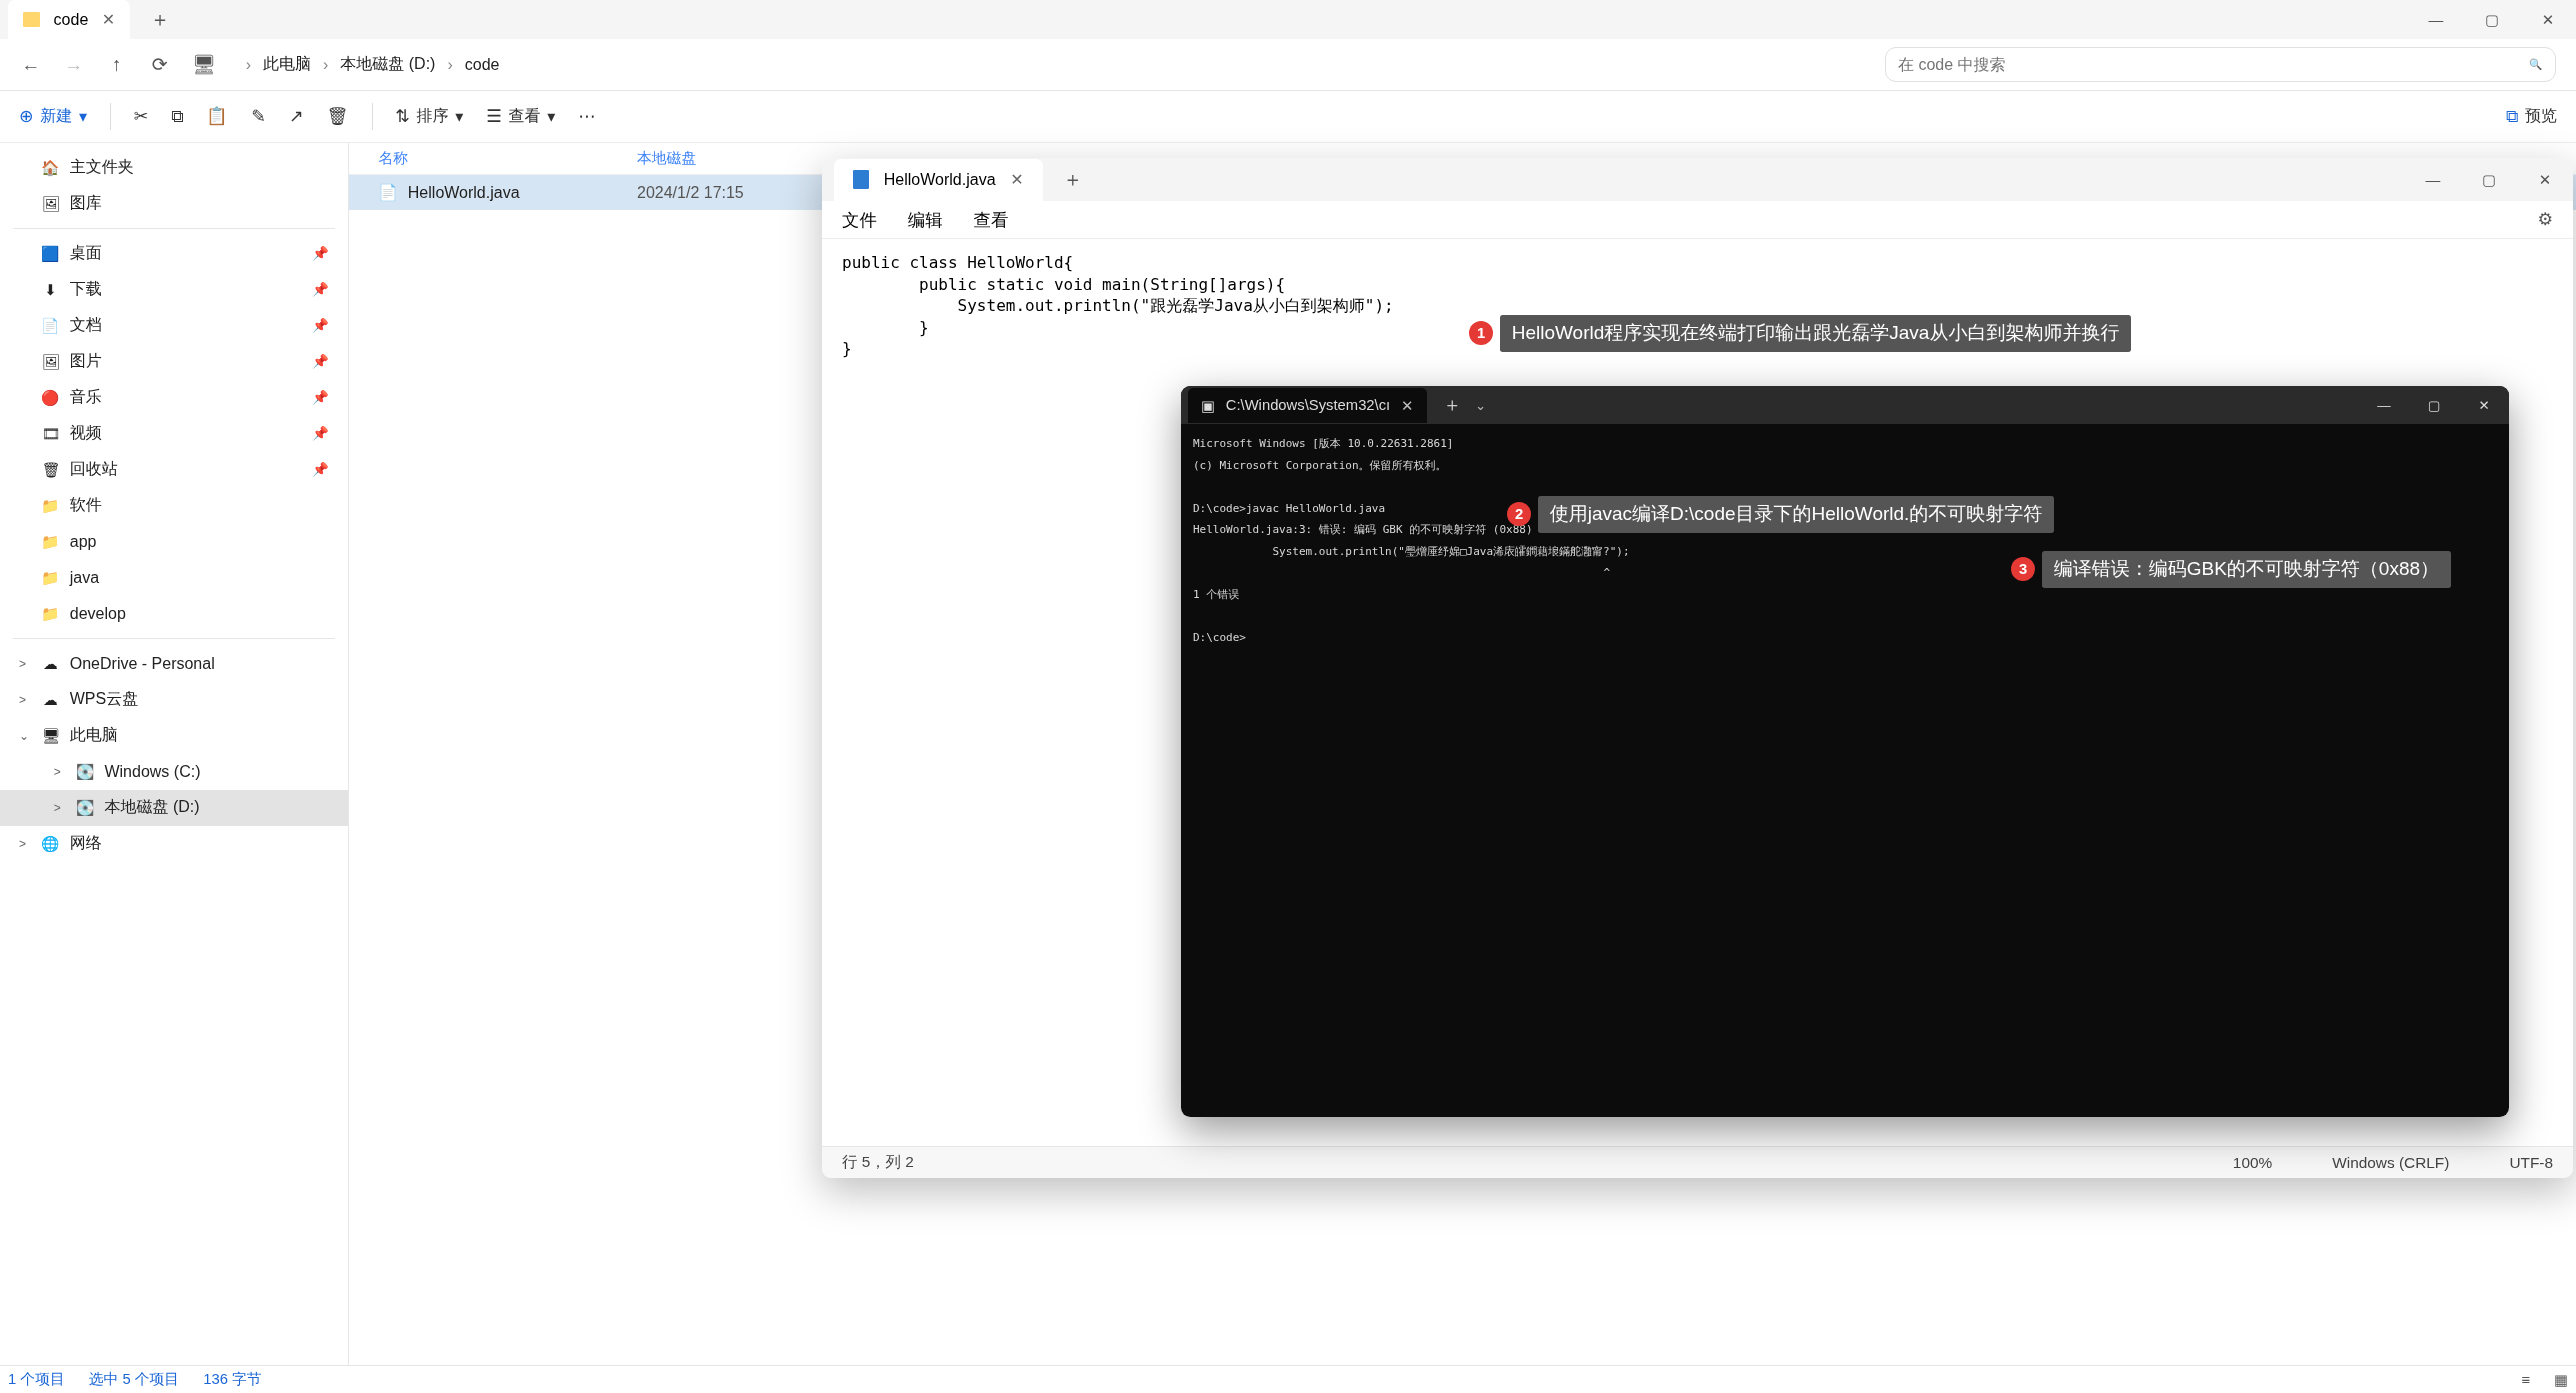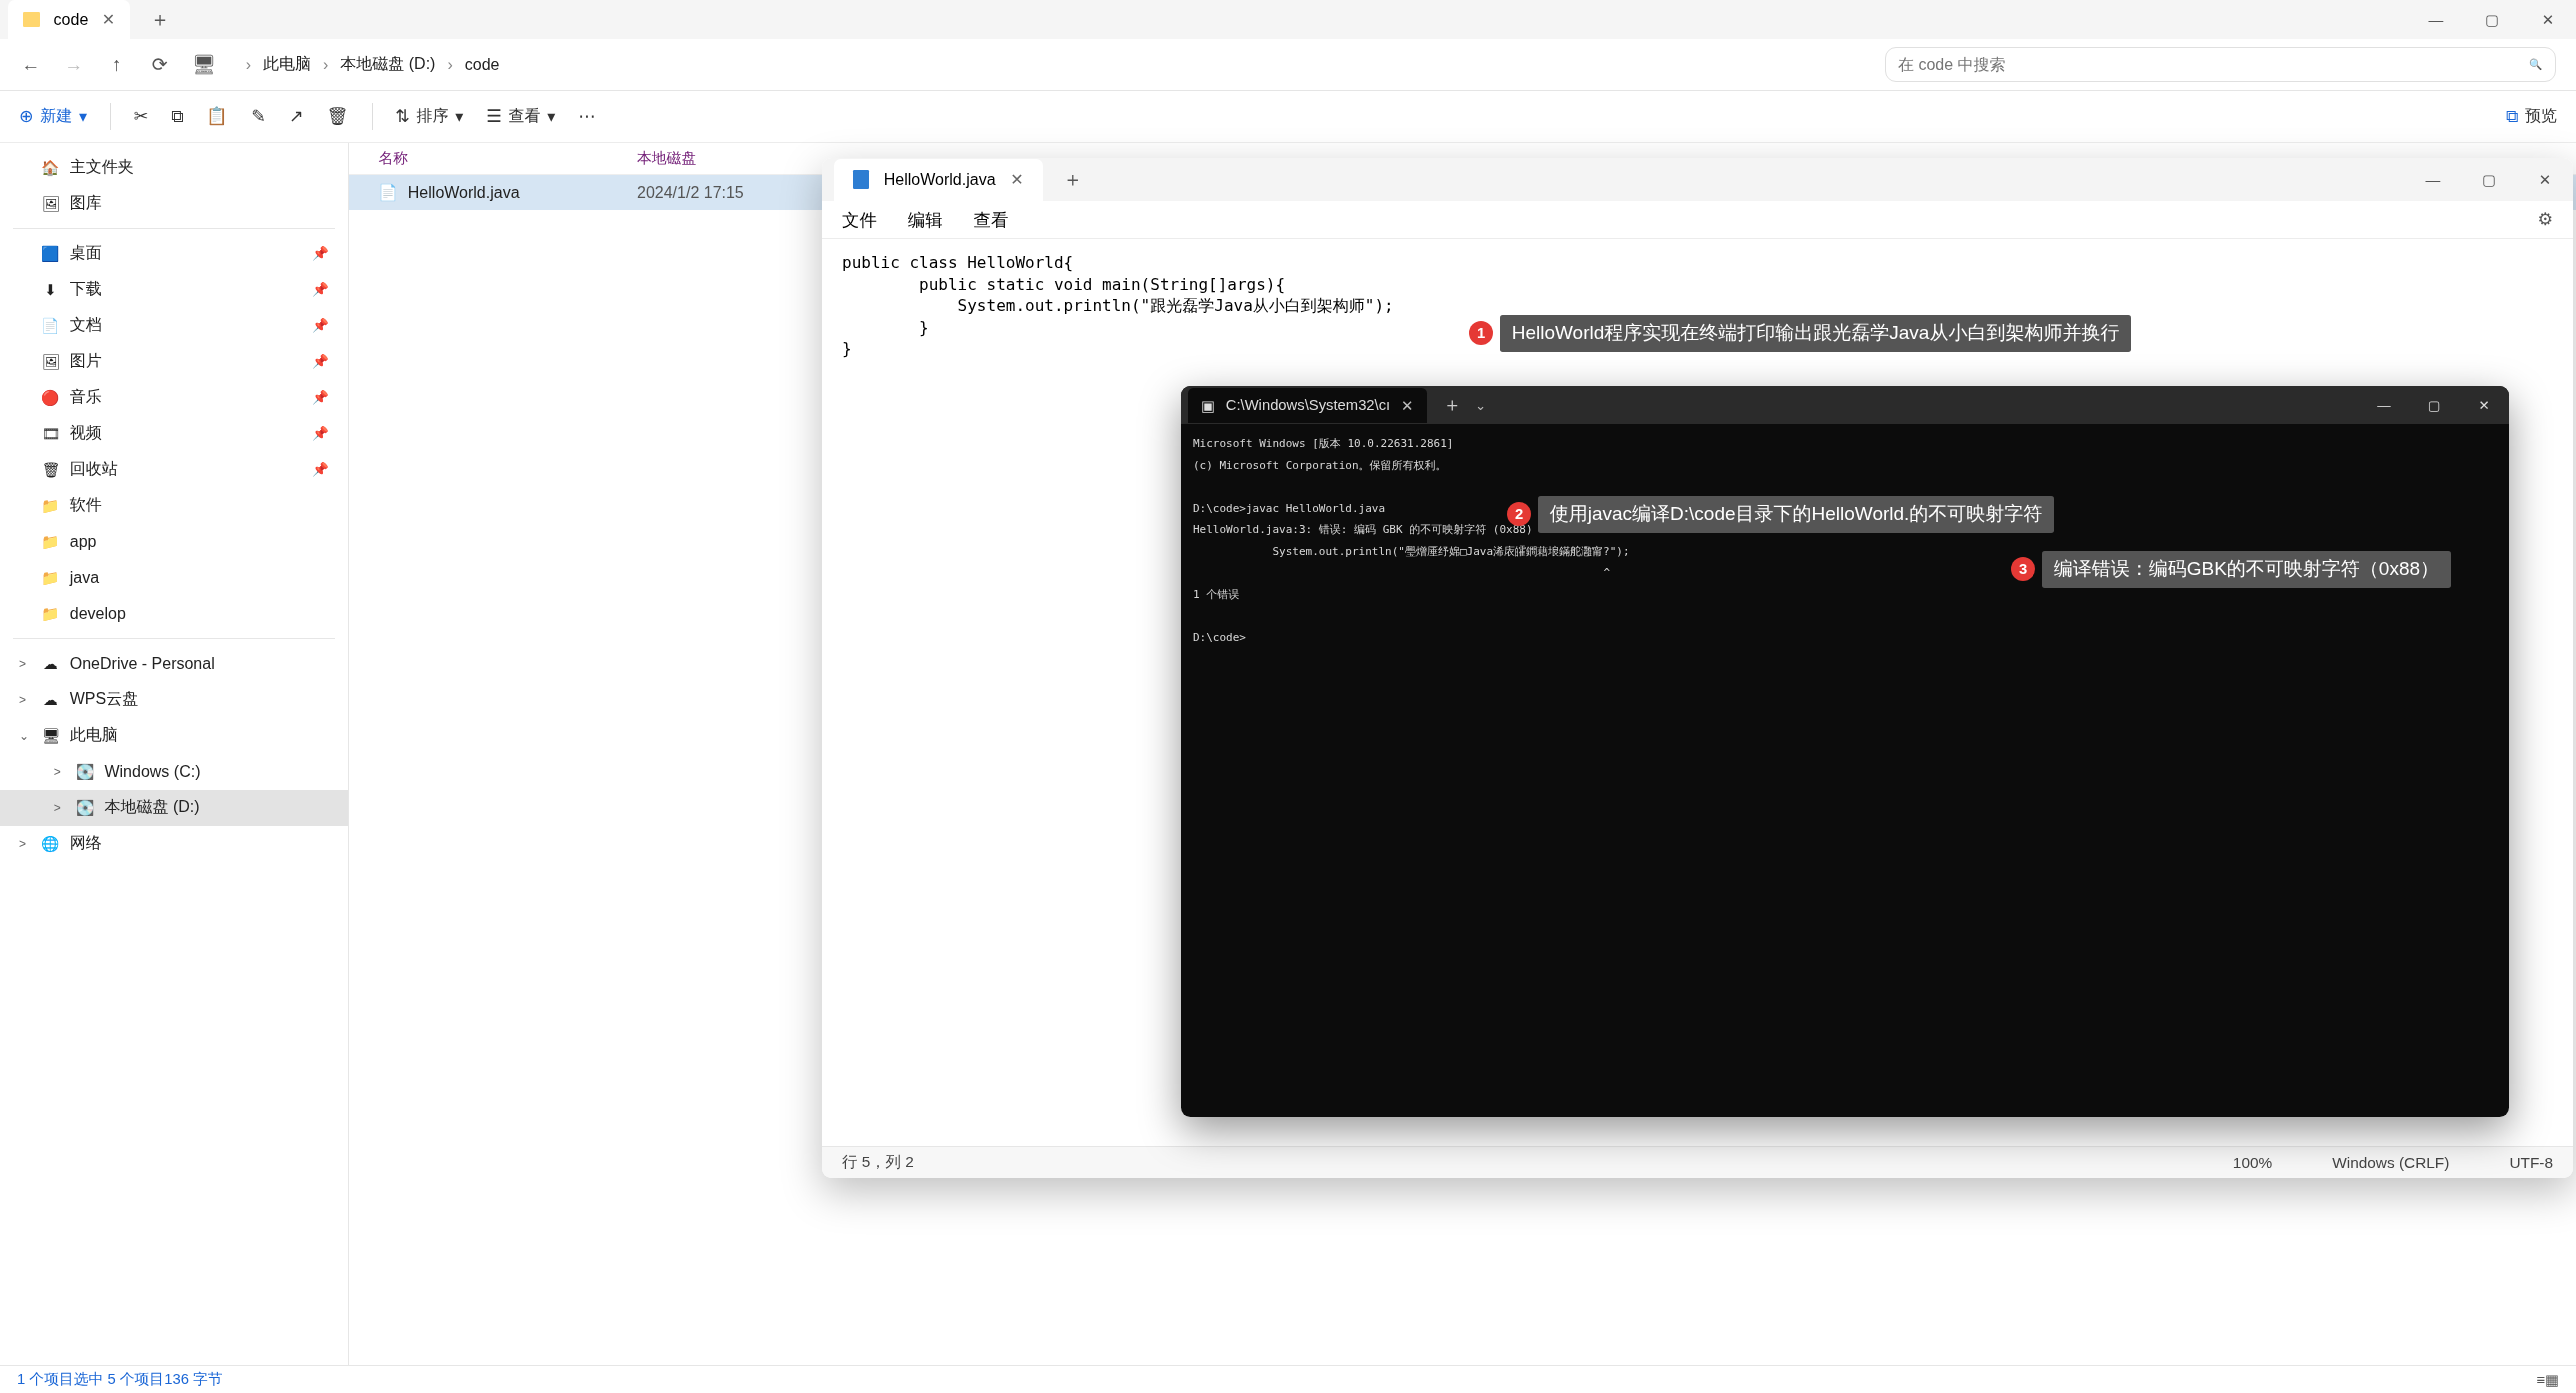"名称" .explorer .listhead { color: #701a75 -> #3b82f6 }
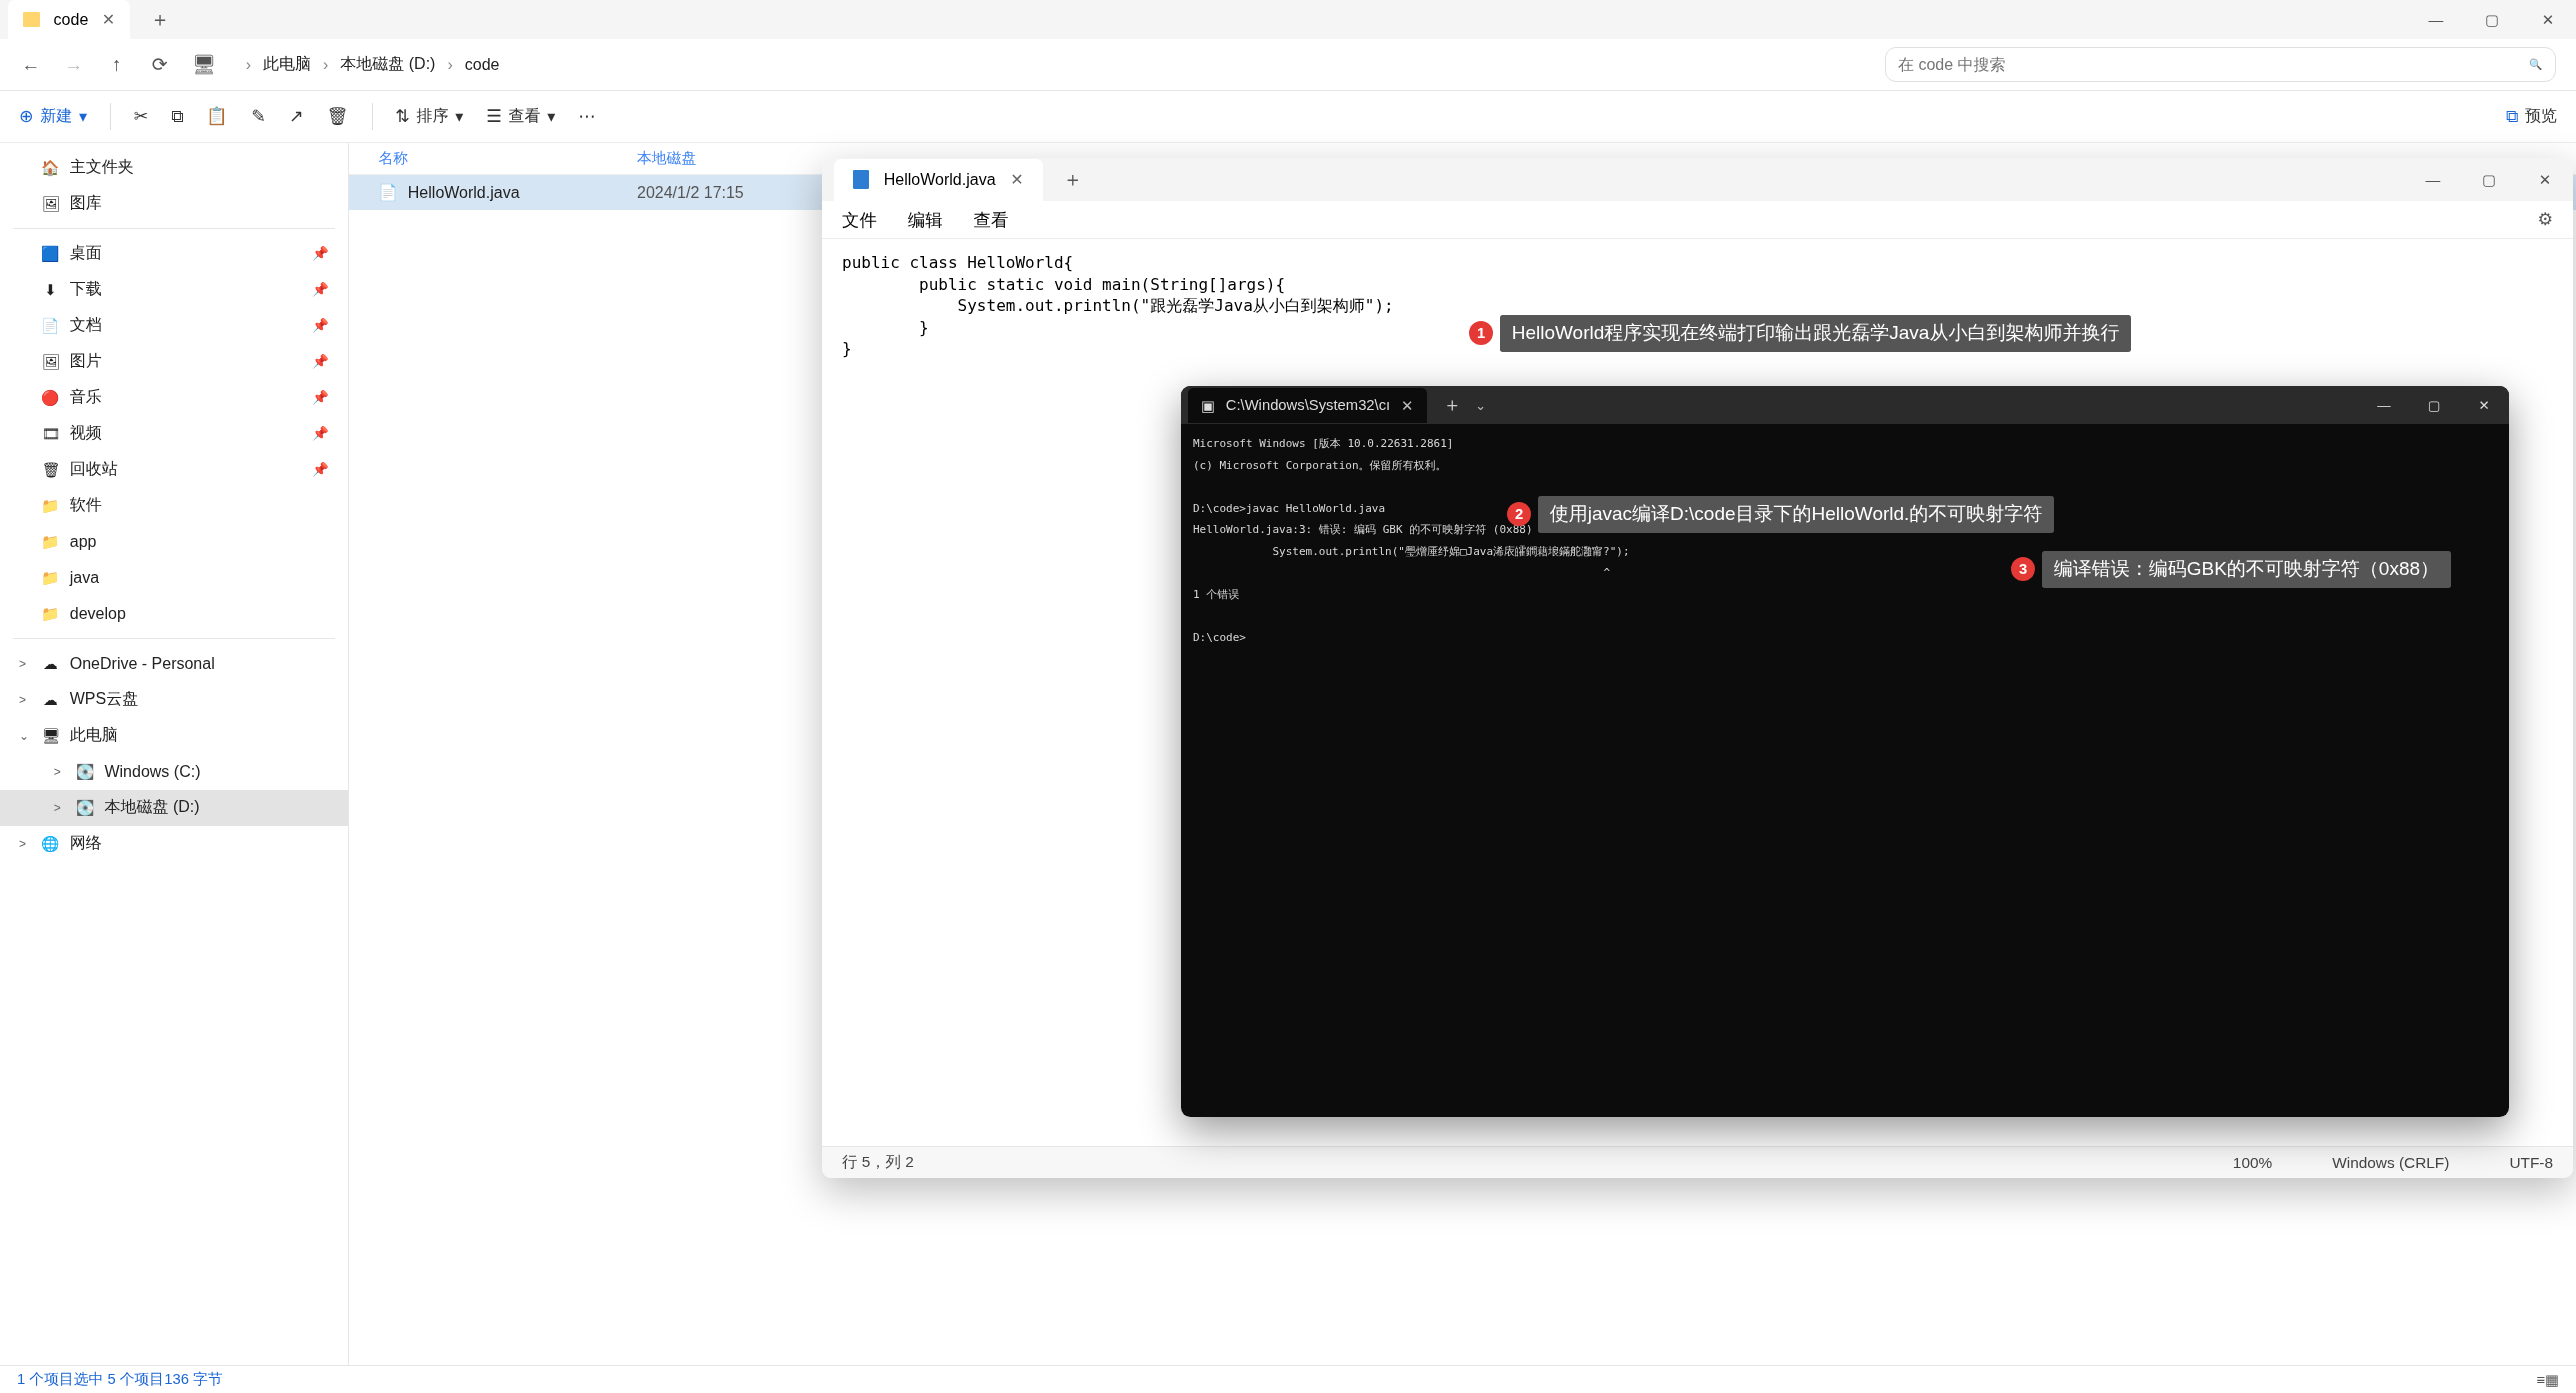"1 个项目" .explorer .status { gap: 0 -> 24px; padding: 0 17px -> 0 8px }
